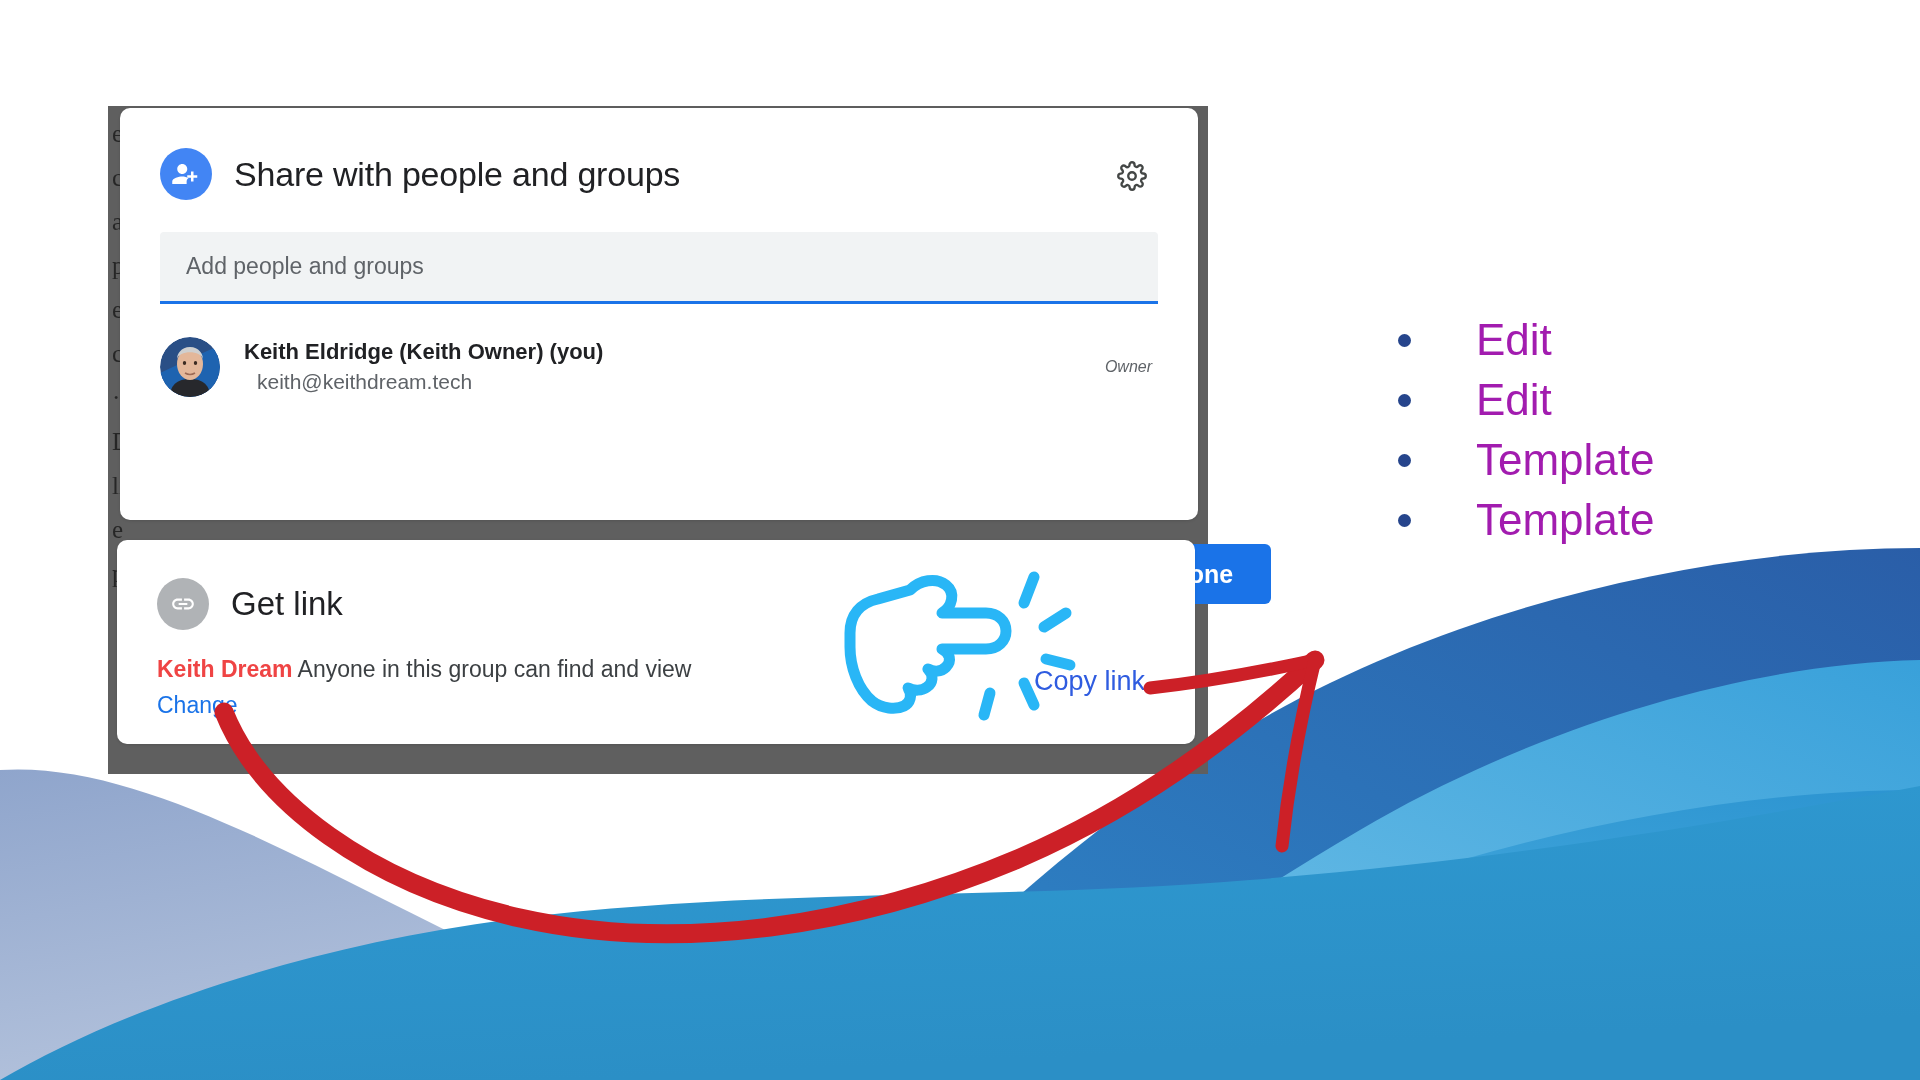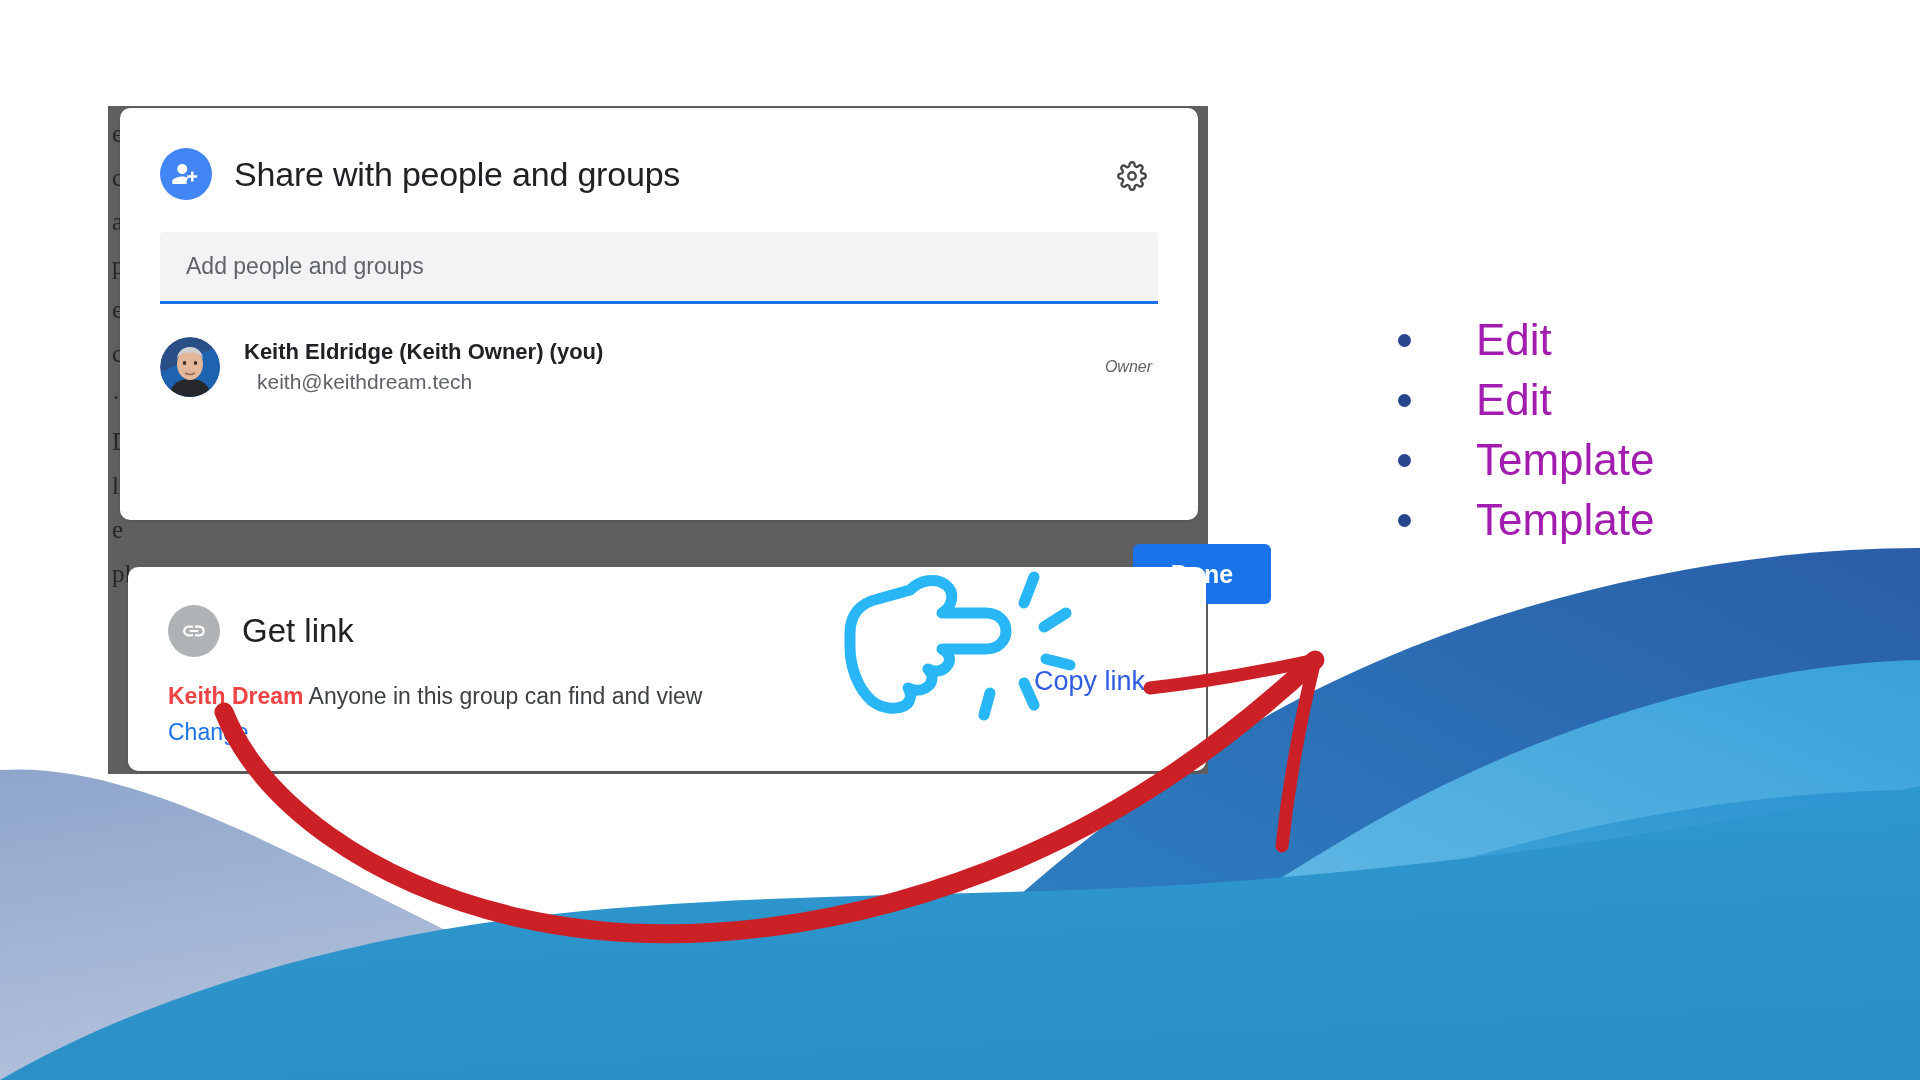"Get link" #card-link { left: 128px -> 117px; margin-top: 27px -> none }
